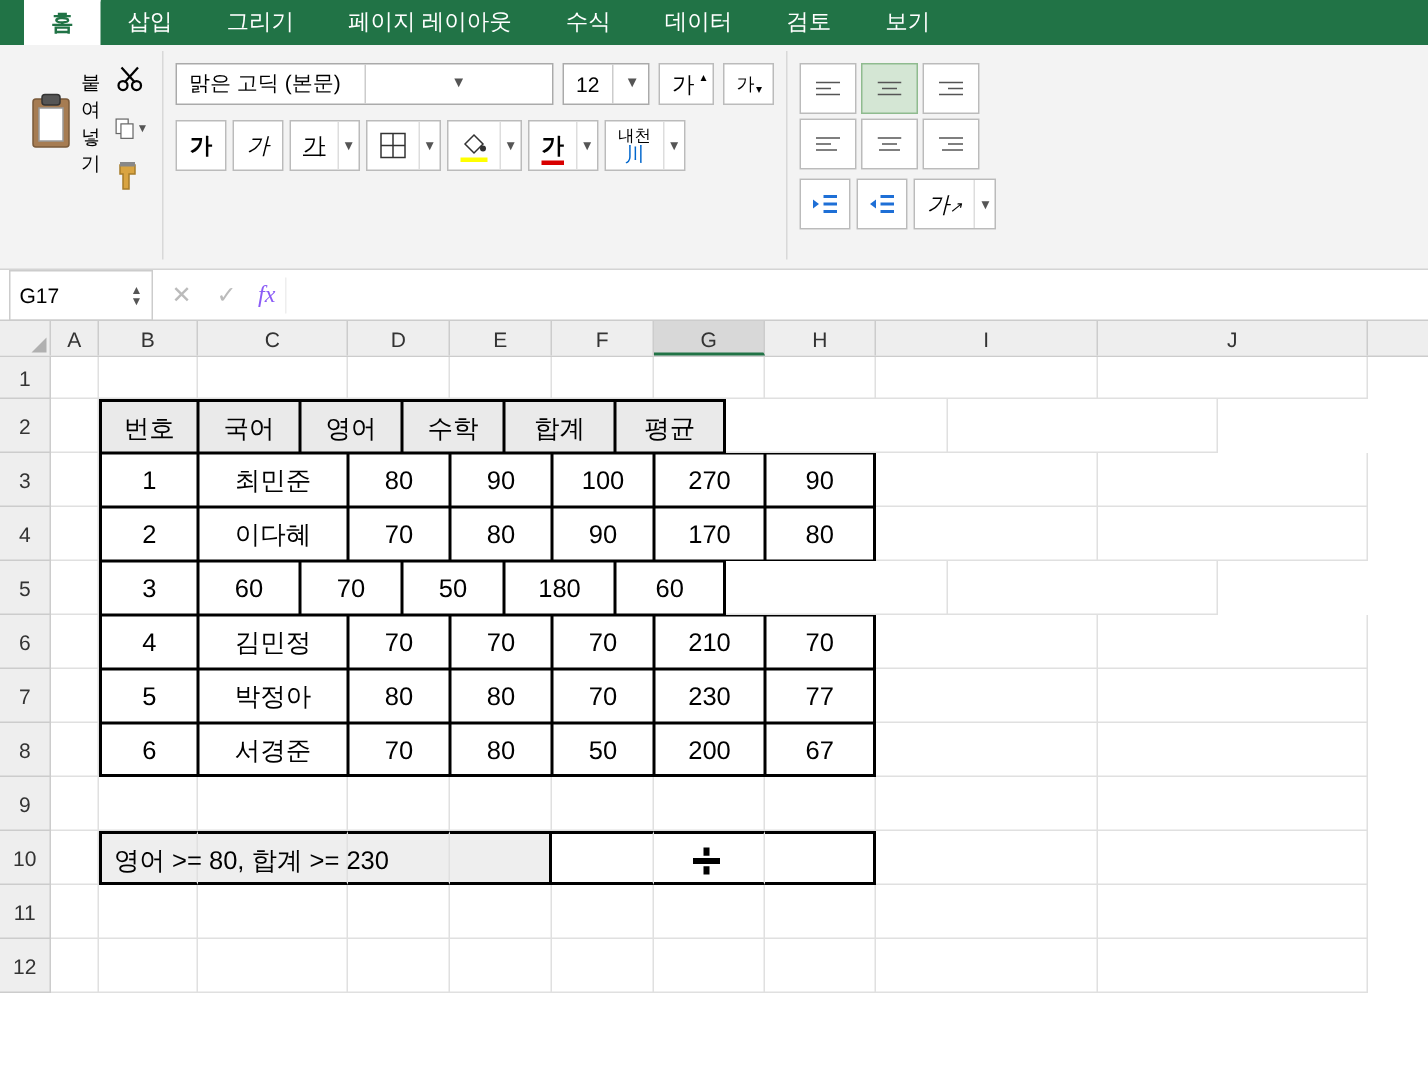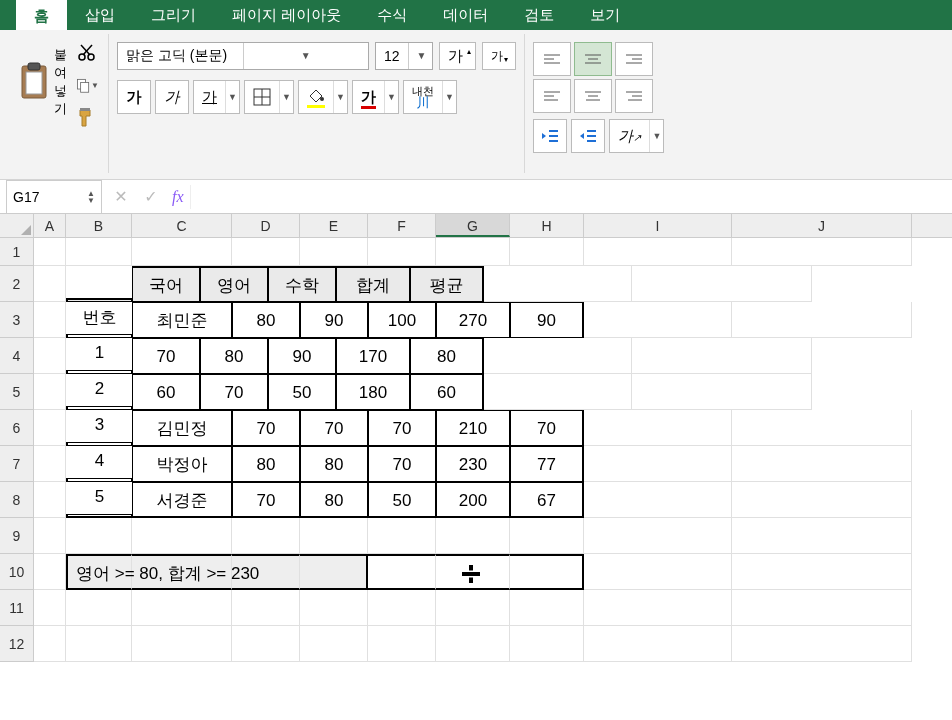"번호" .tb-l { margin-top: 32px -> none }
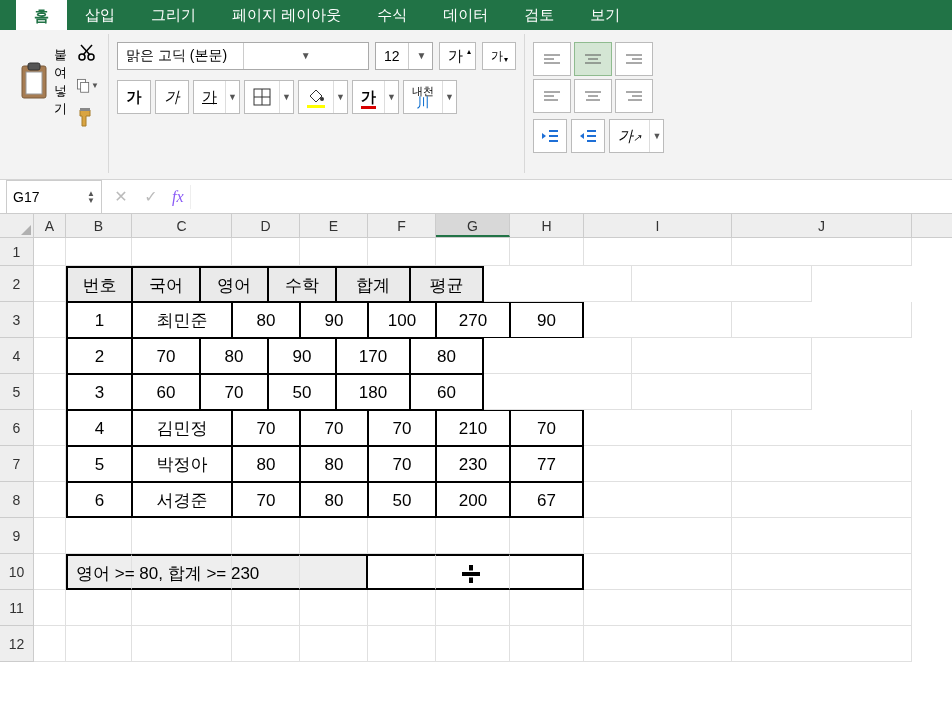"이다혜" div.cell { html: none -> <div>이다혜</div> }
